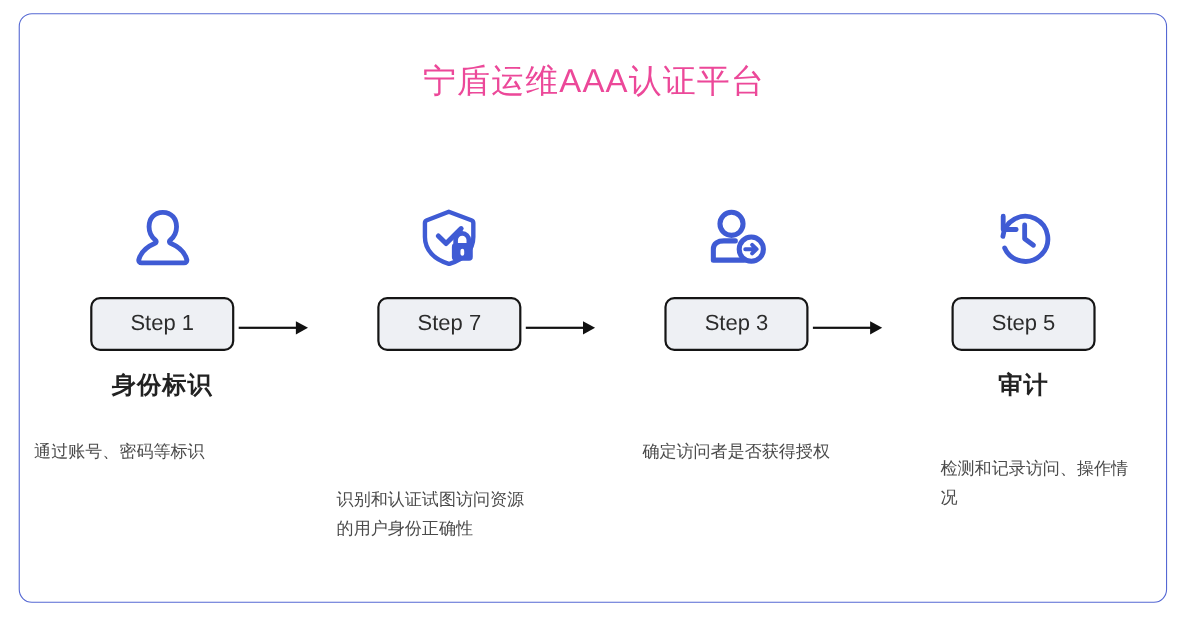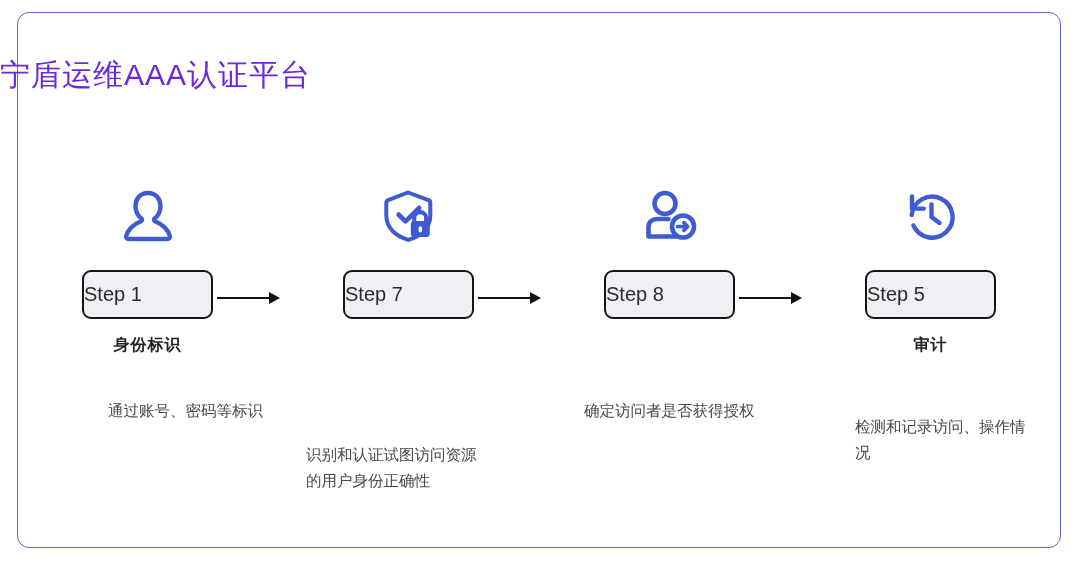"宁盾运维AAA认证平台" #title { color: #6d28d9 -> #ec4899; text-align: none -> center }
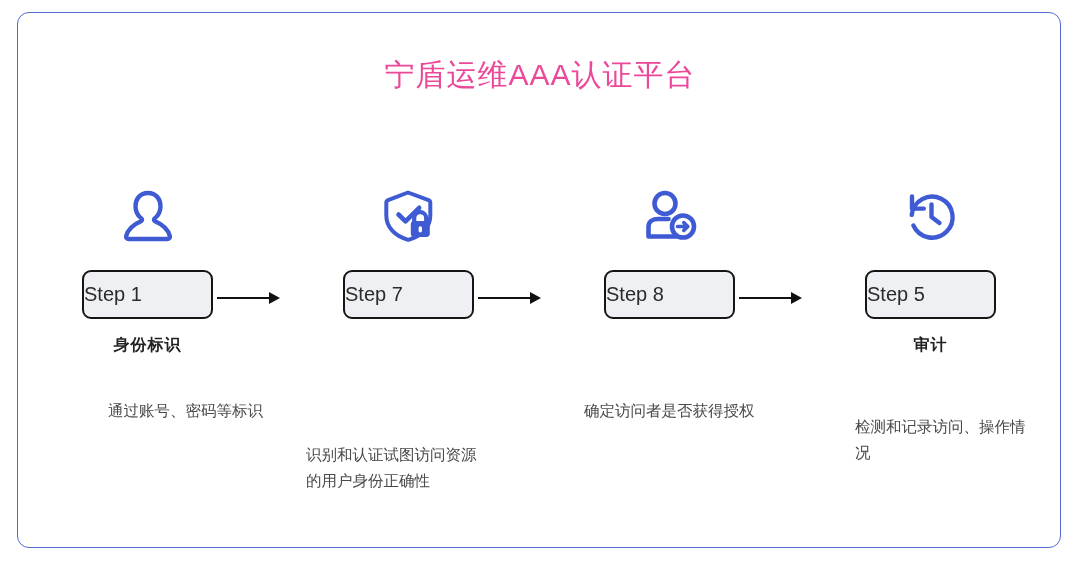"Step 1" .step-box { justify-content: flex-start -> center }
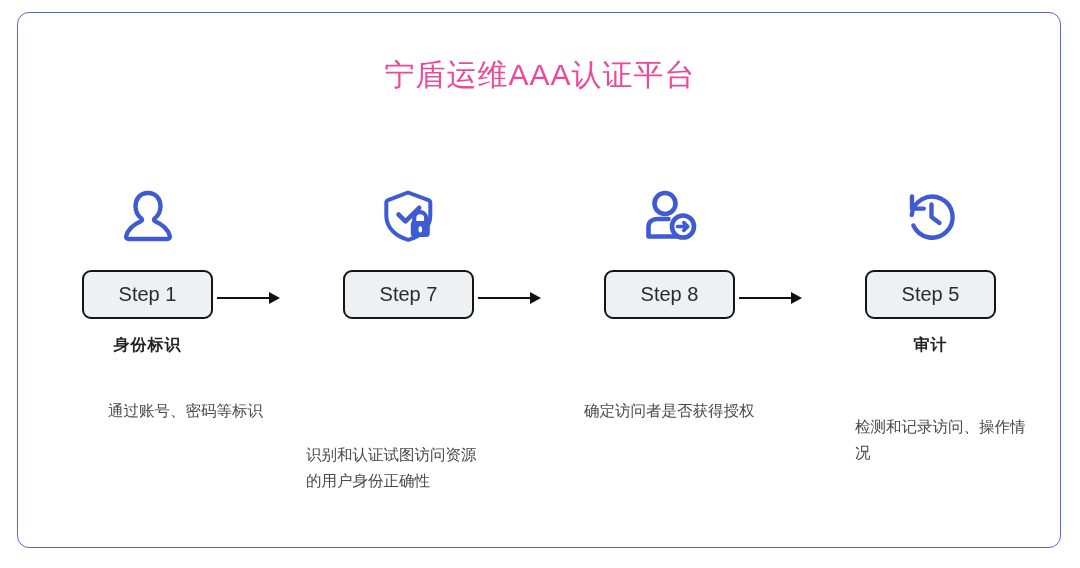"Step 8" span { text: 8 -> 3 }
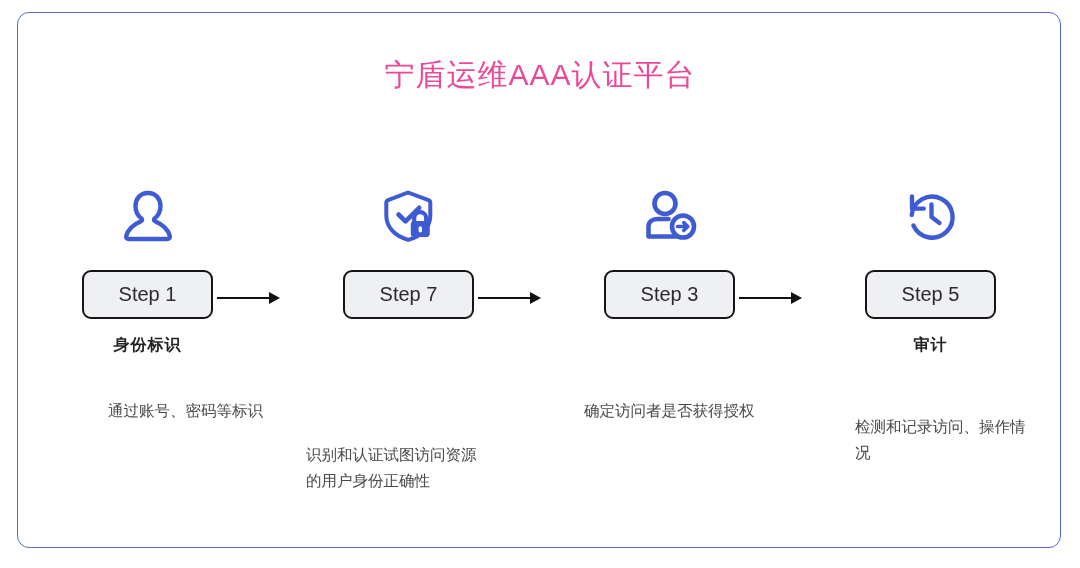"身份标识" .col-heading { font-size: 16px -> 22px }
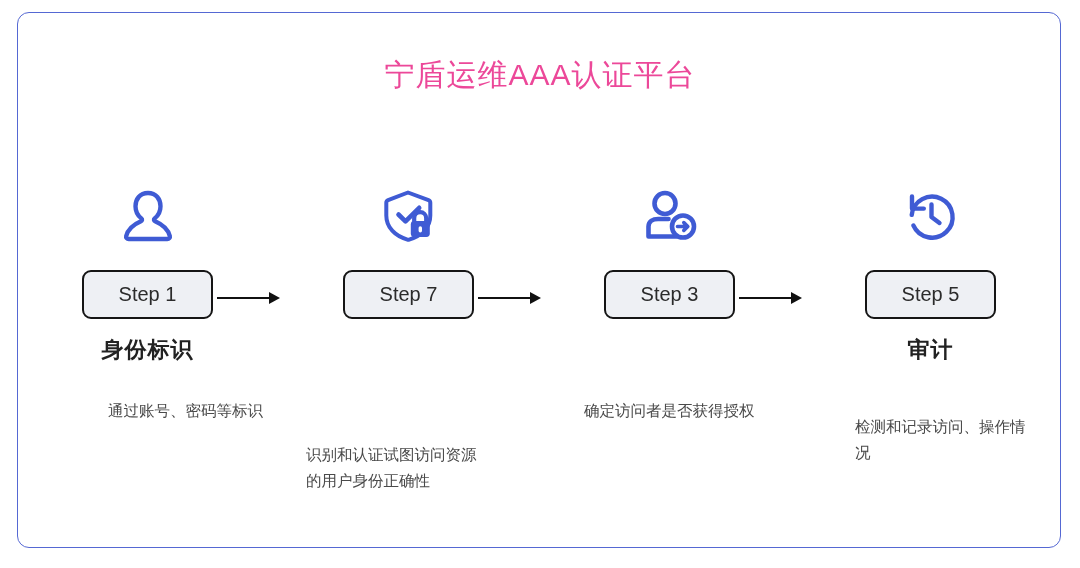"通过账号、密码等标识" .col-0 .col-desc { text-align: right -> none }
